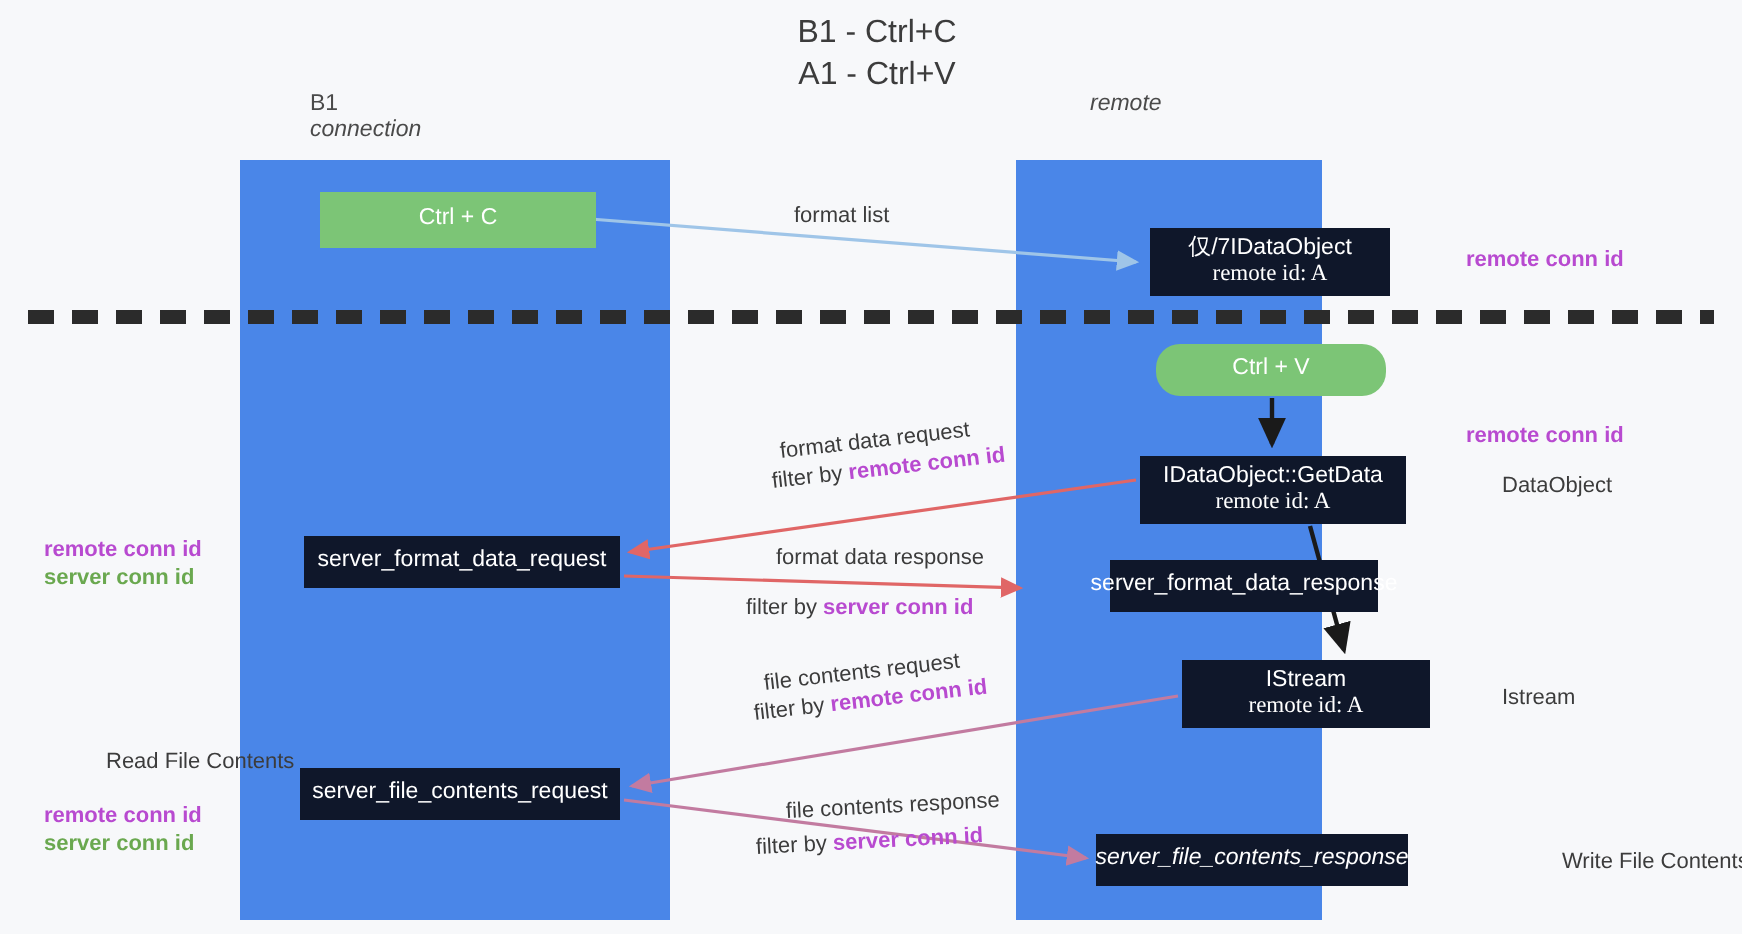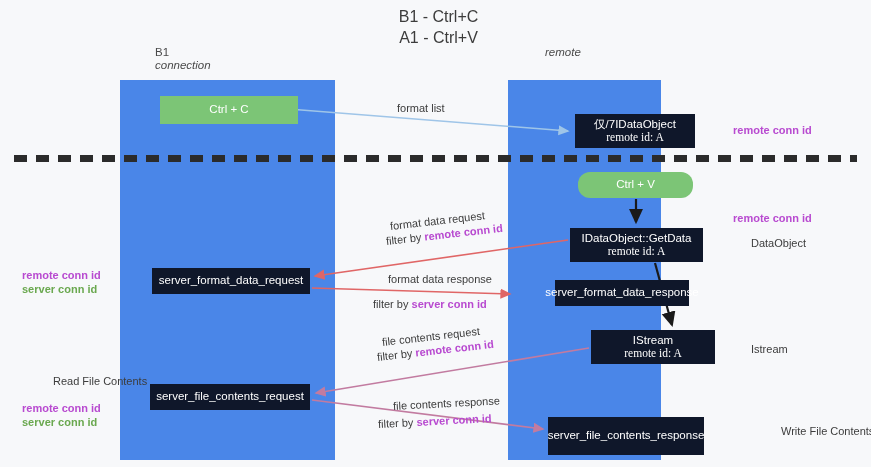"server_file_contents_response" #box-sfcresp { font-style: none -> italic; height: 38px -> 26px }
